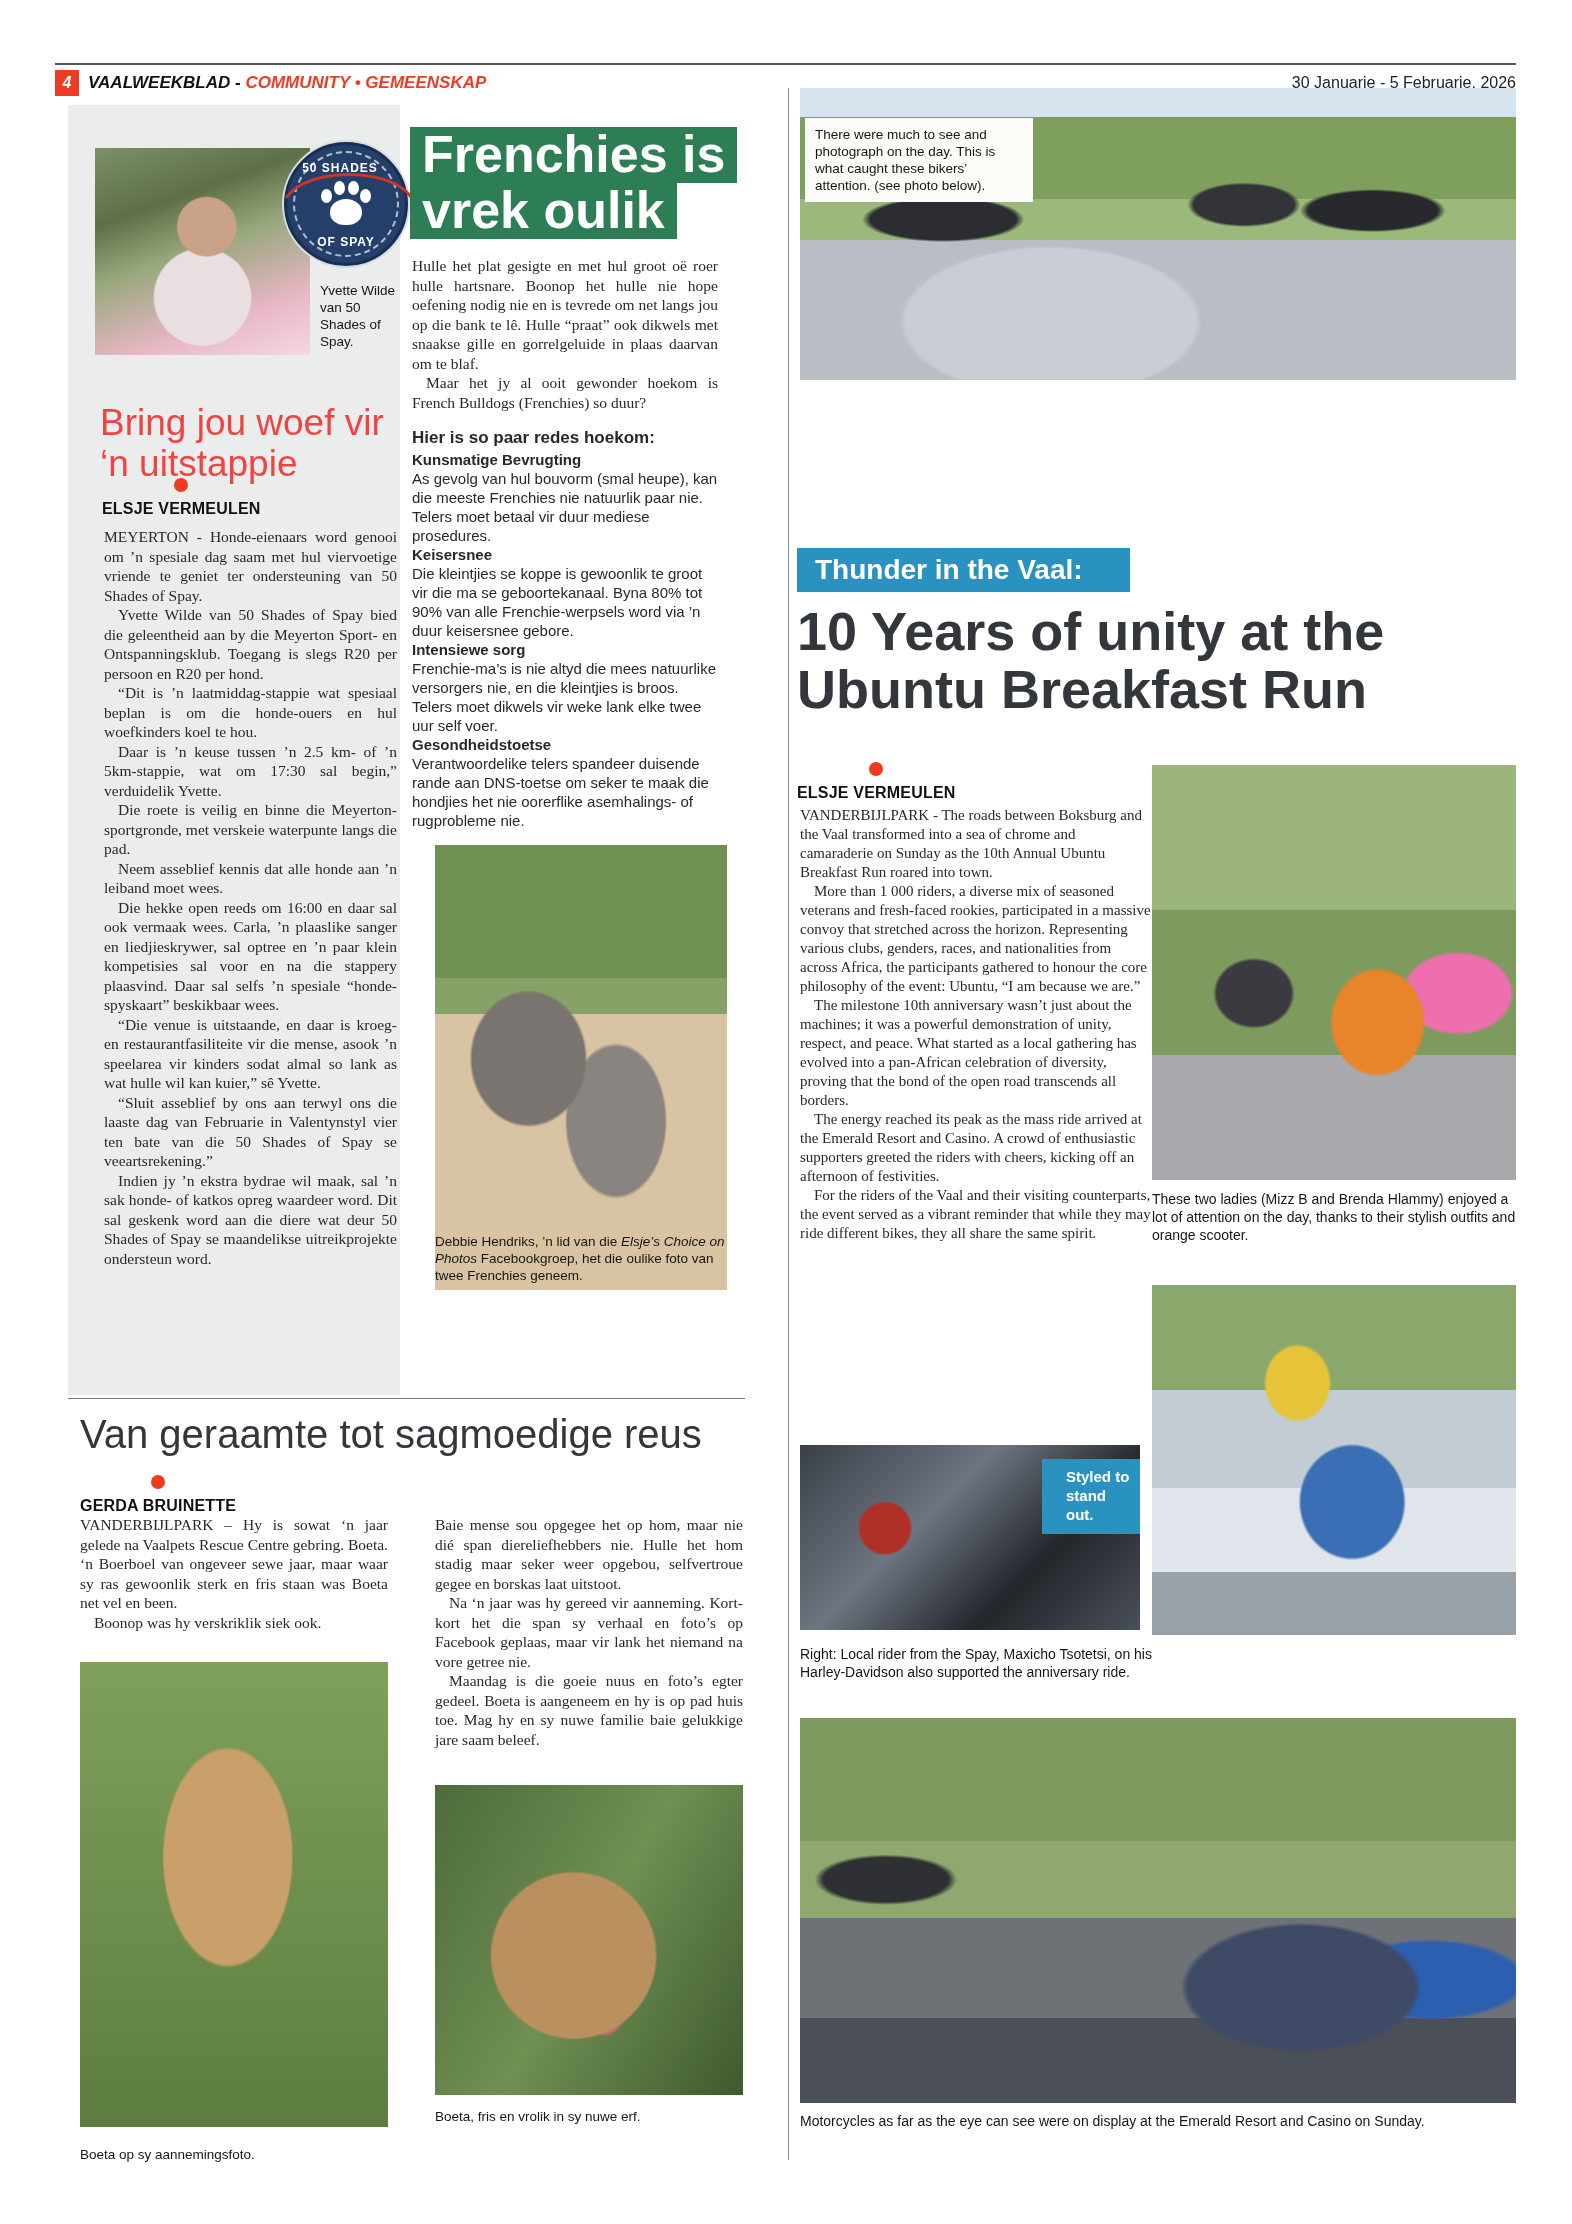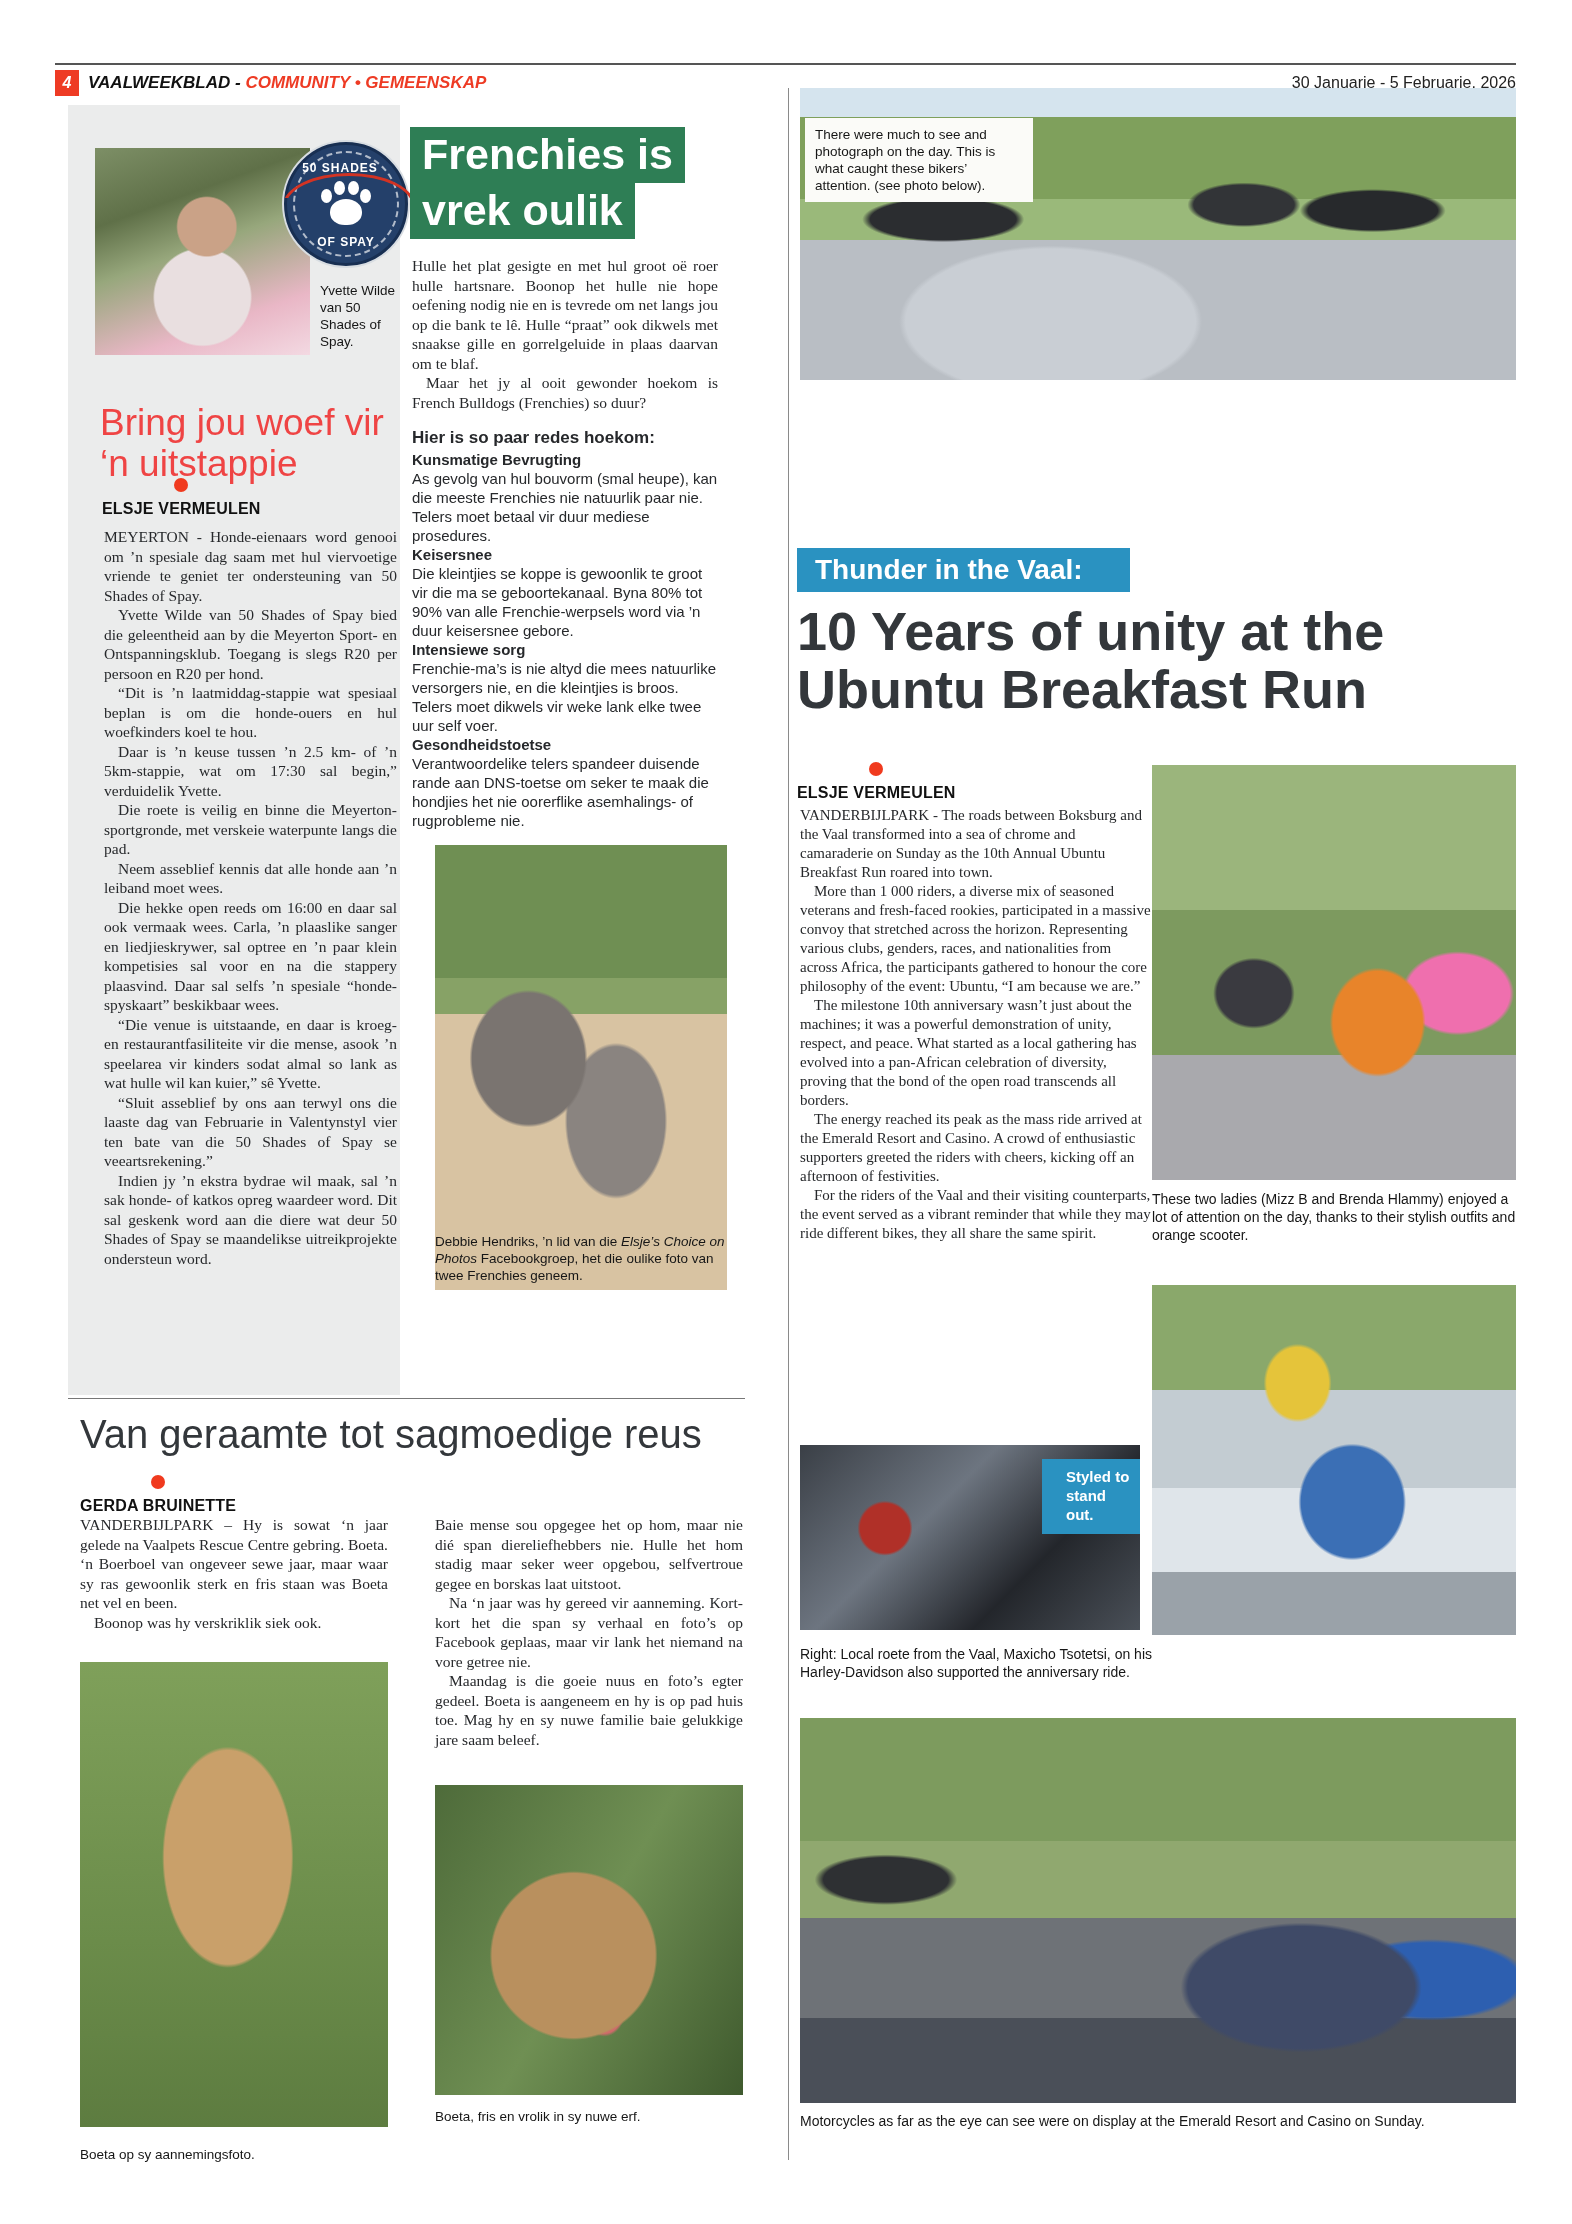"Frenchies is" .greenline { font-size: 43px -> 52px }
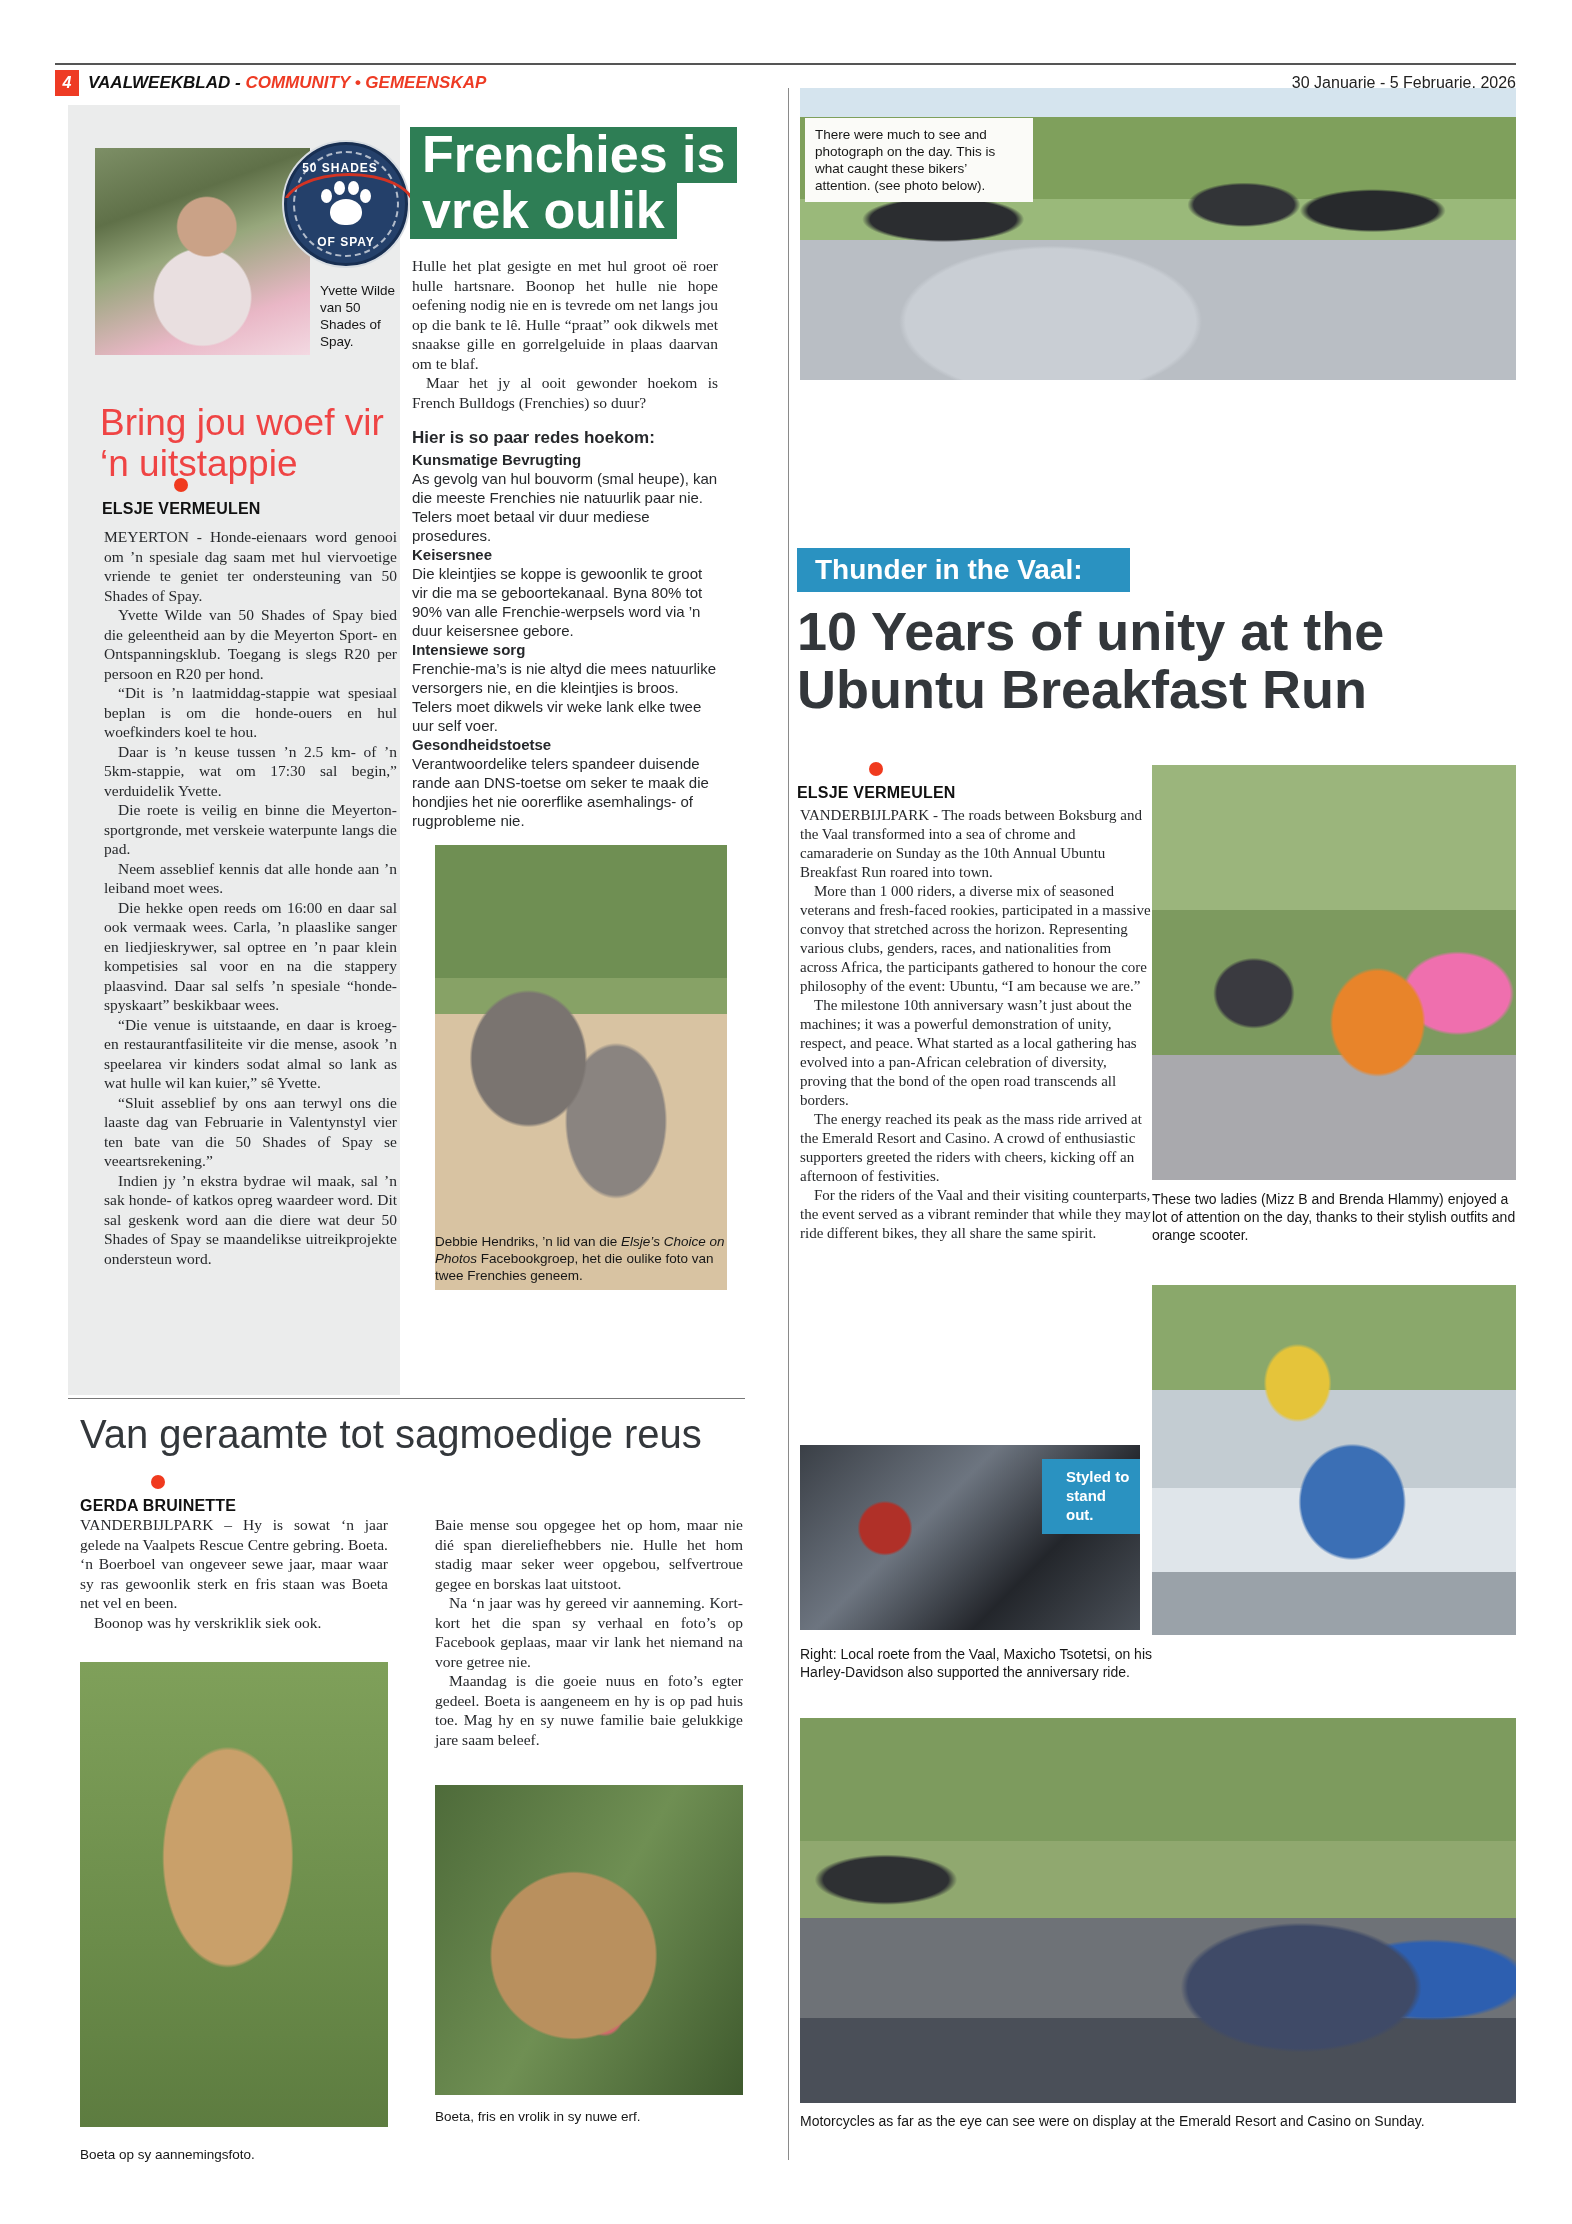"Right: Local roete from the" div.abs { text: roete from the Vaal -> rider from the Spay }
